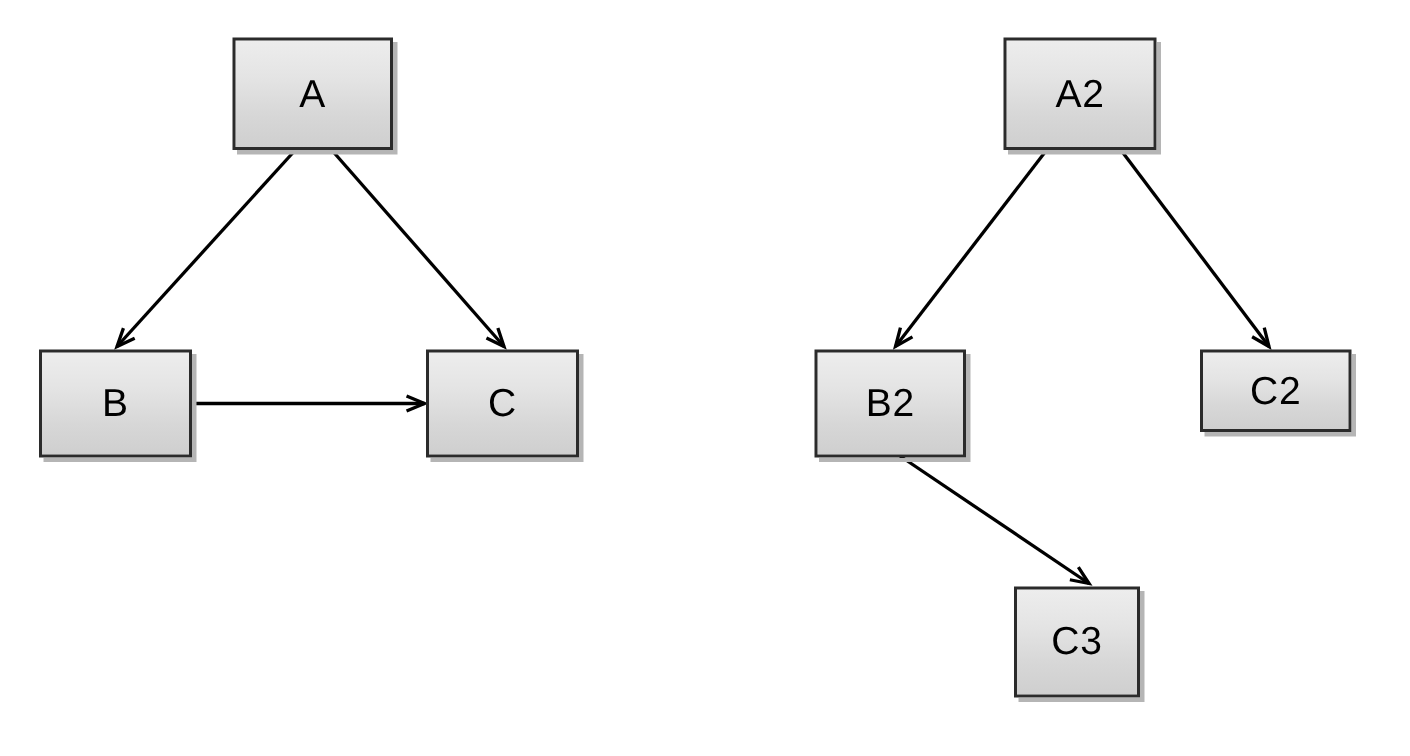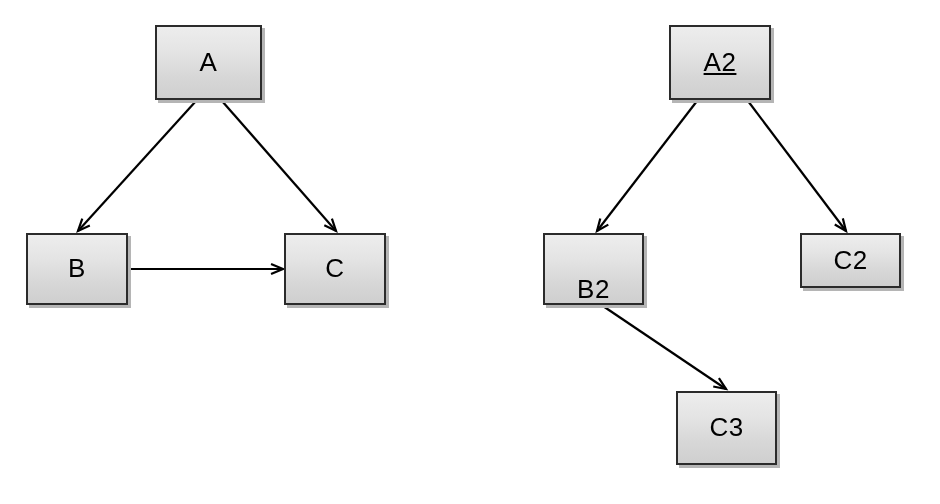"A2" div.node { text-decoration: underline -> none }
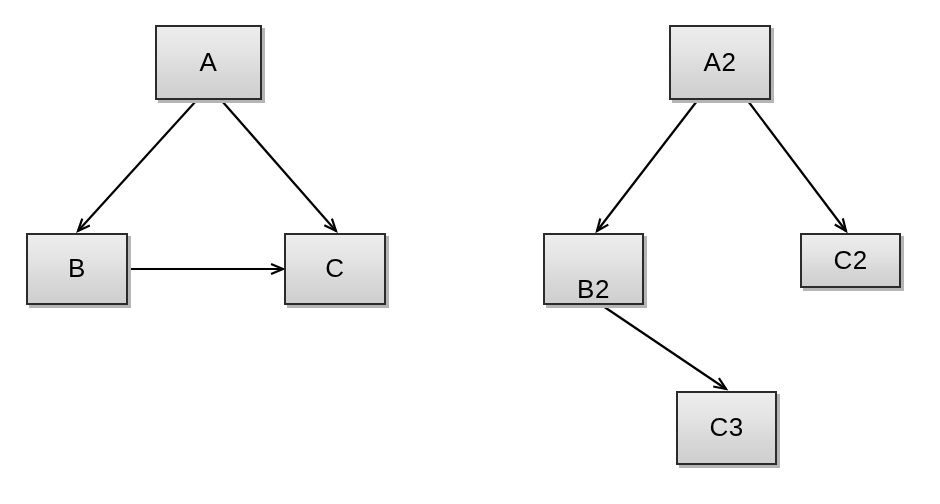"B2" div.node { align-items: flex-end -> none }
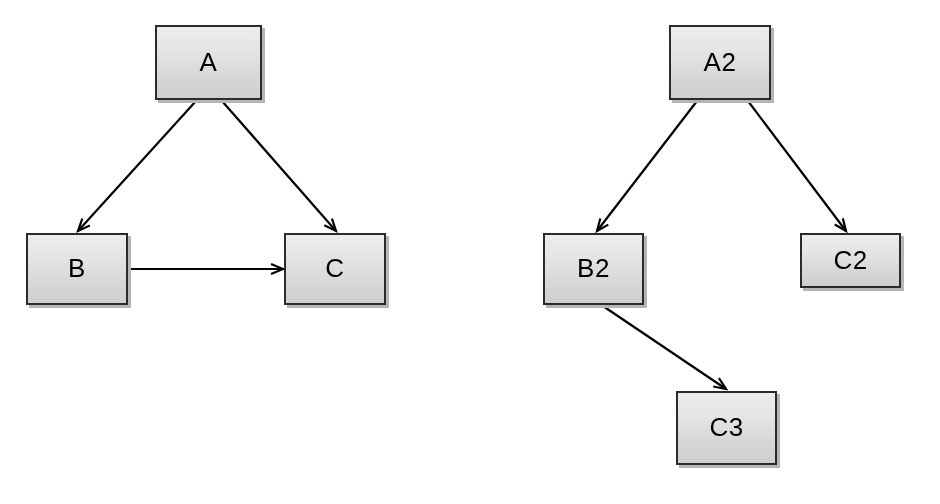"C3" div.node { width: 101px -> 84px }
